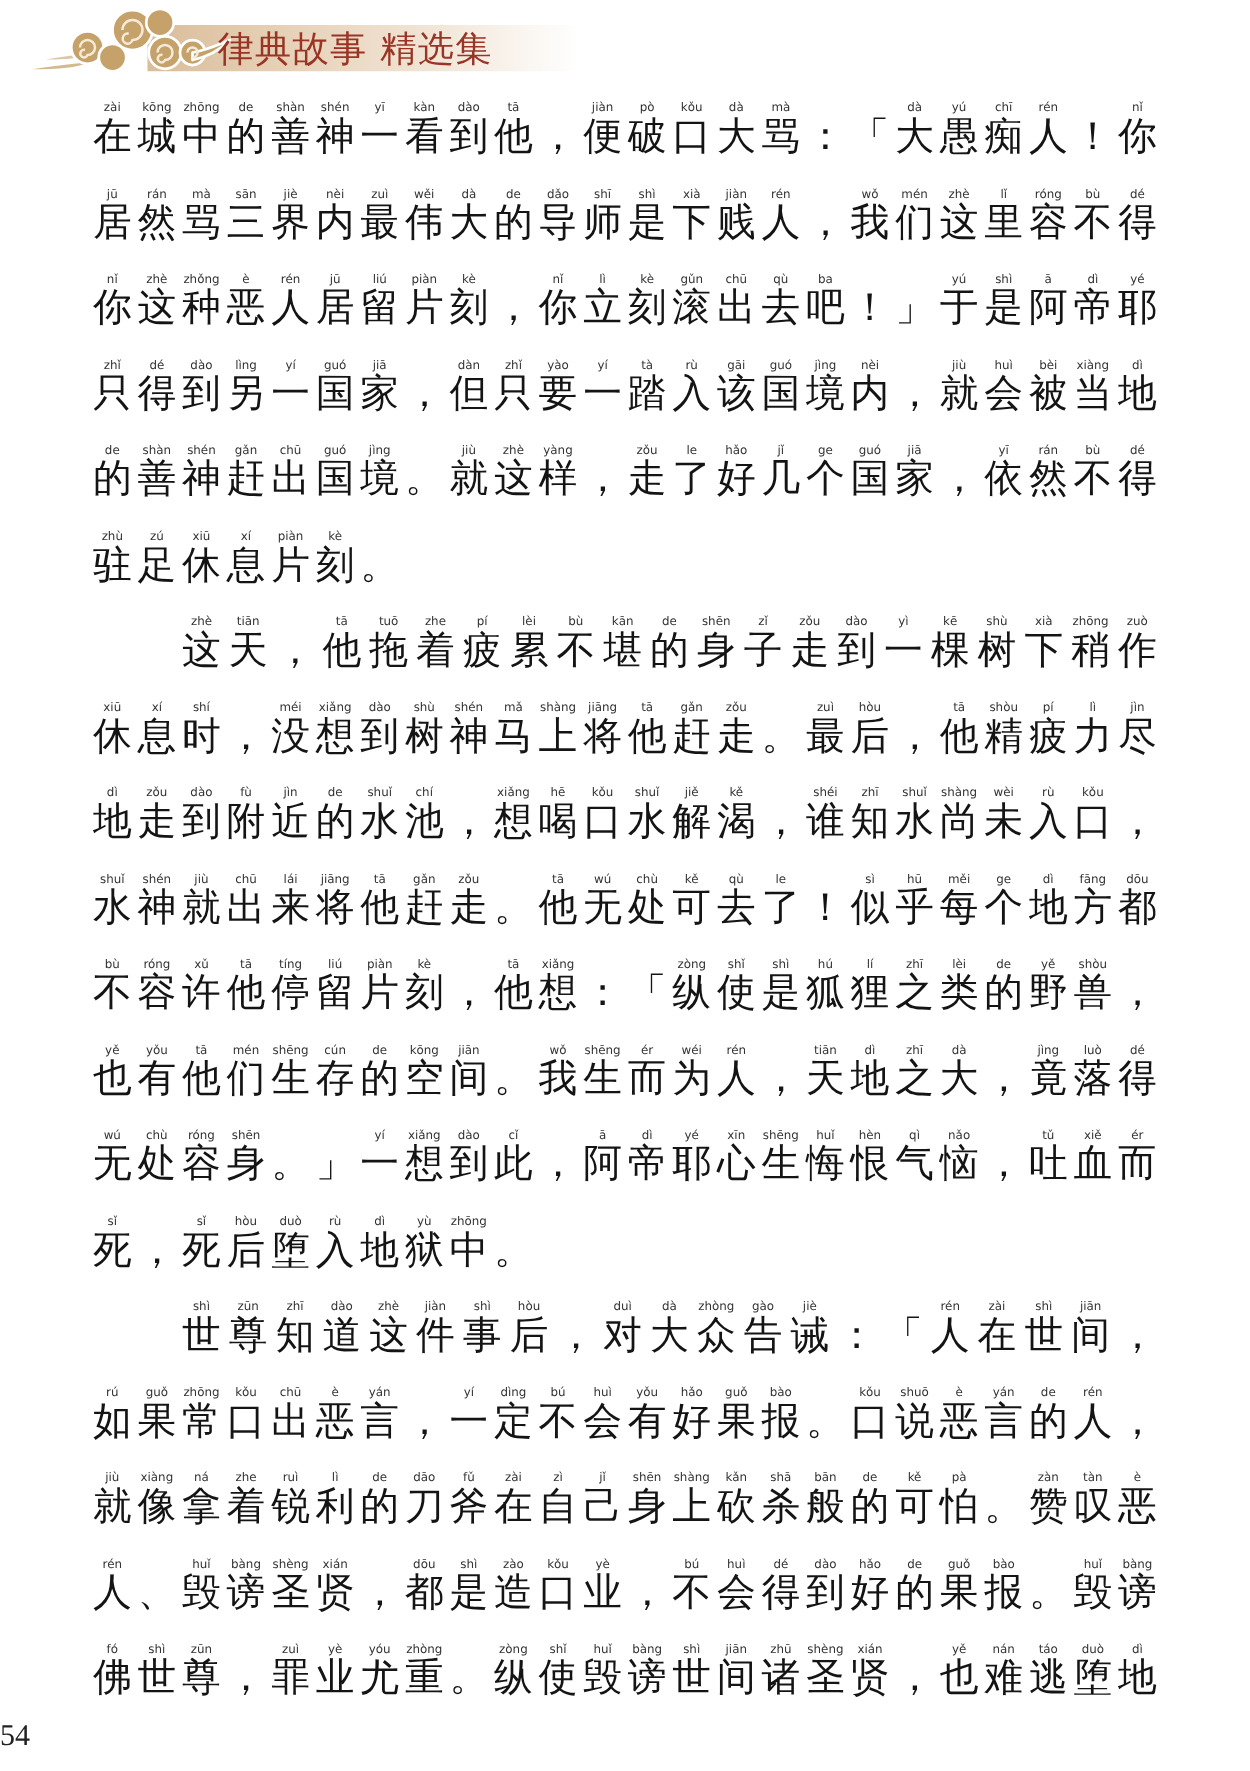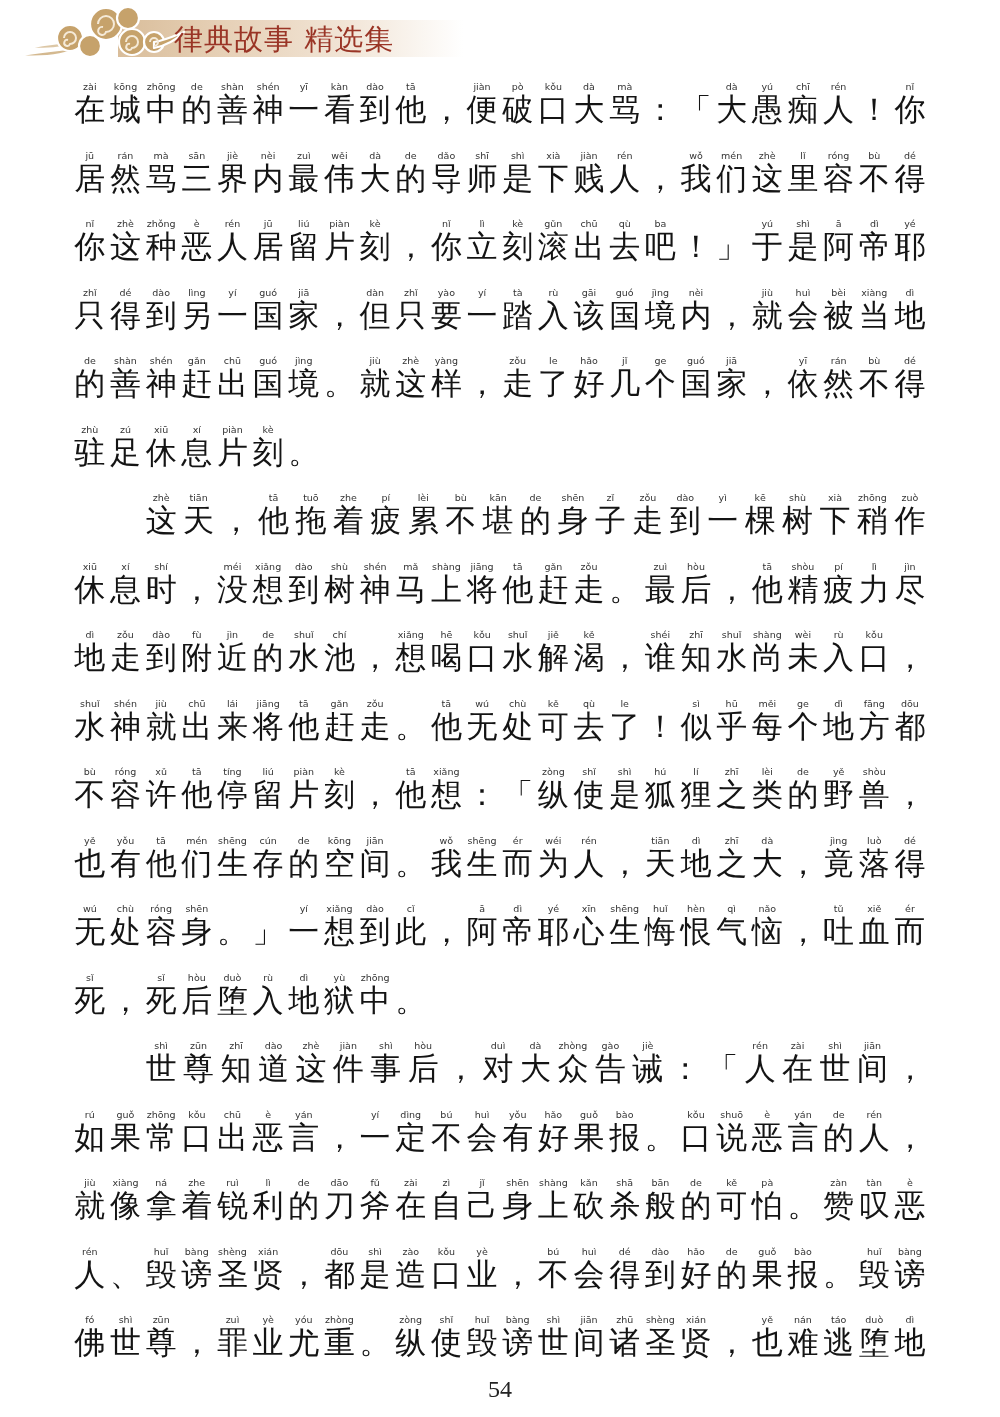"54" .page-number { text-align: center -> left }
